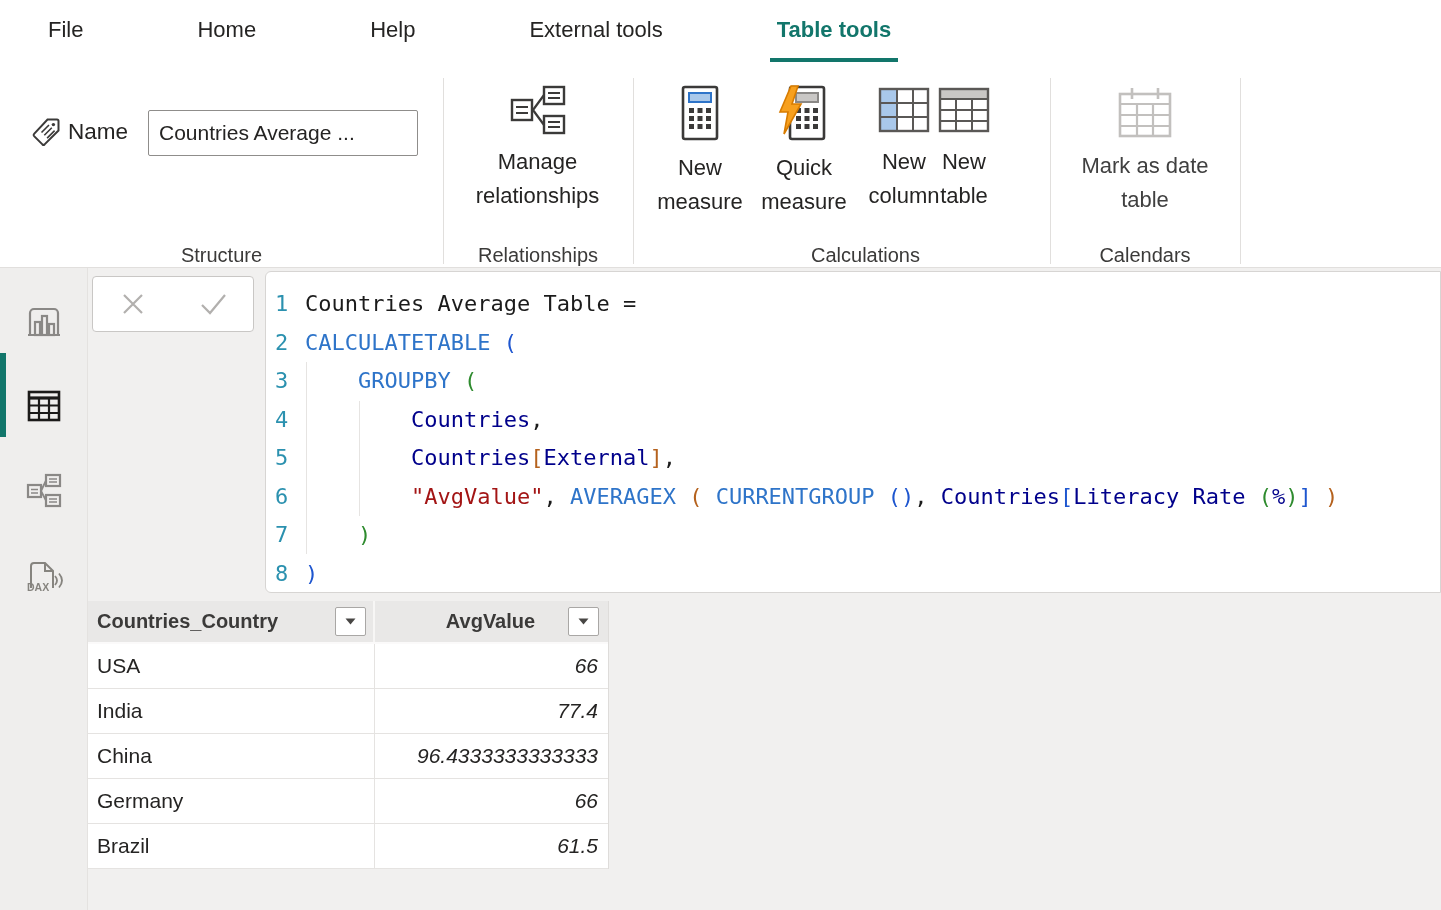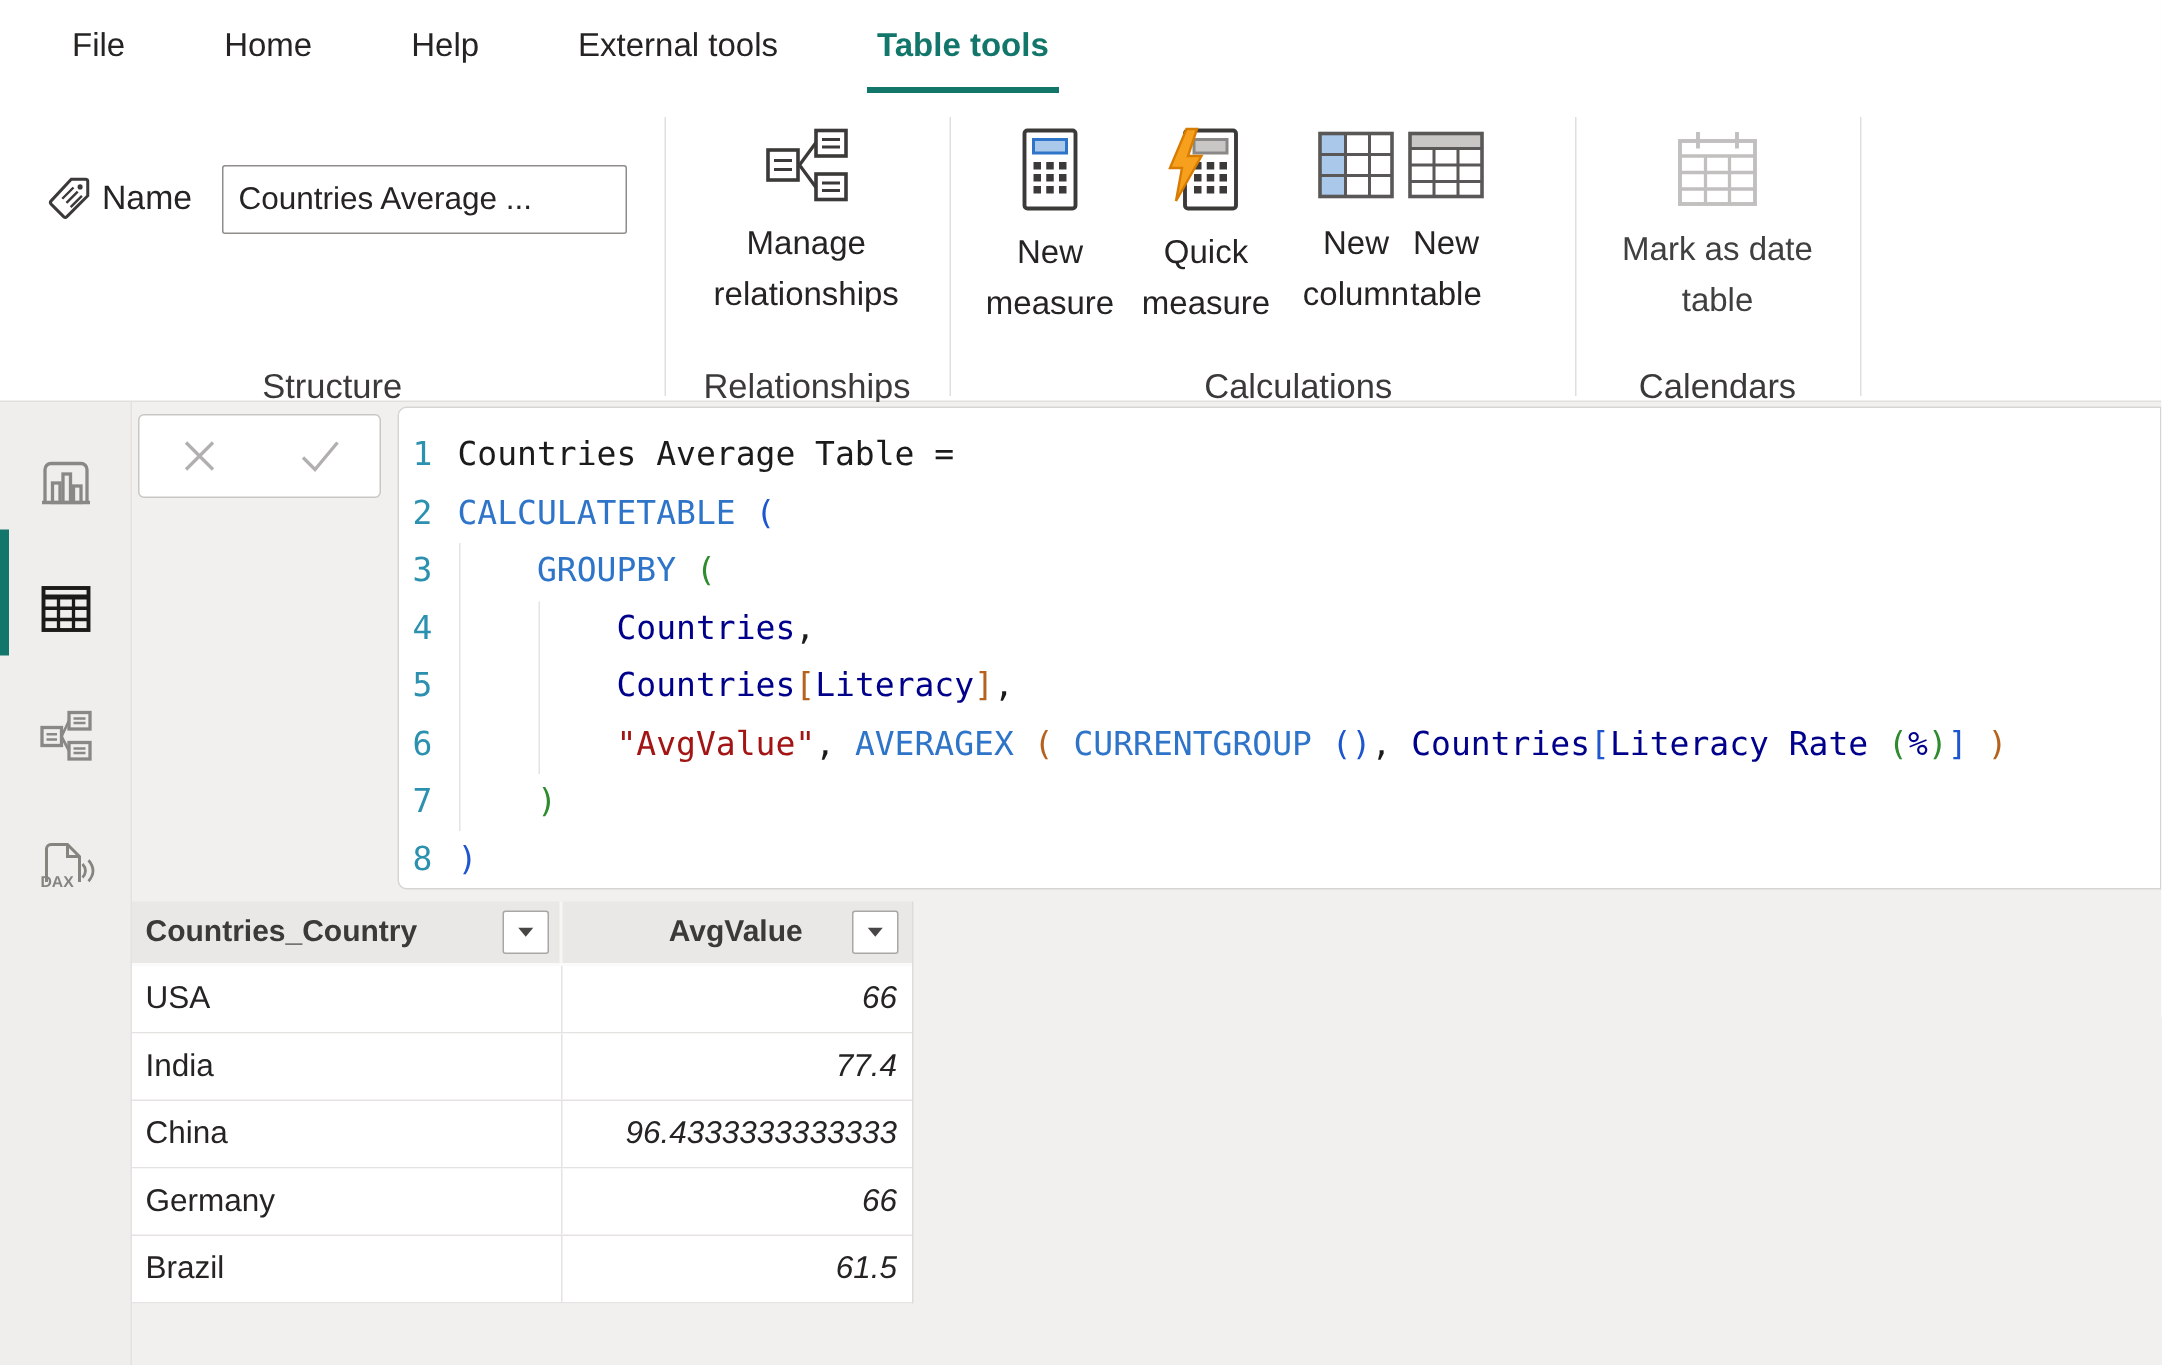"File" #tabstrip { gap: none -> 48px }
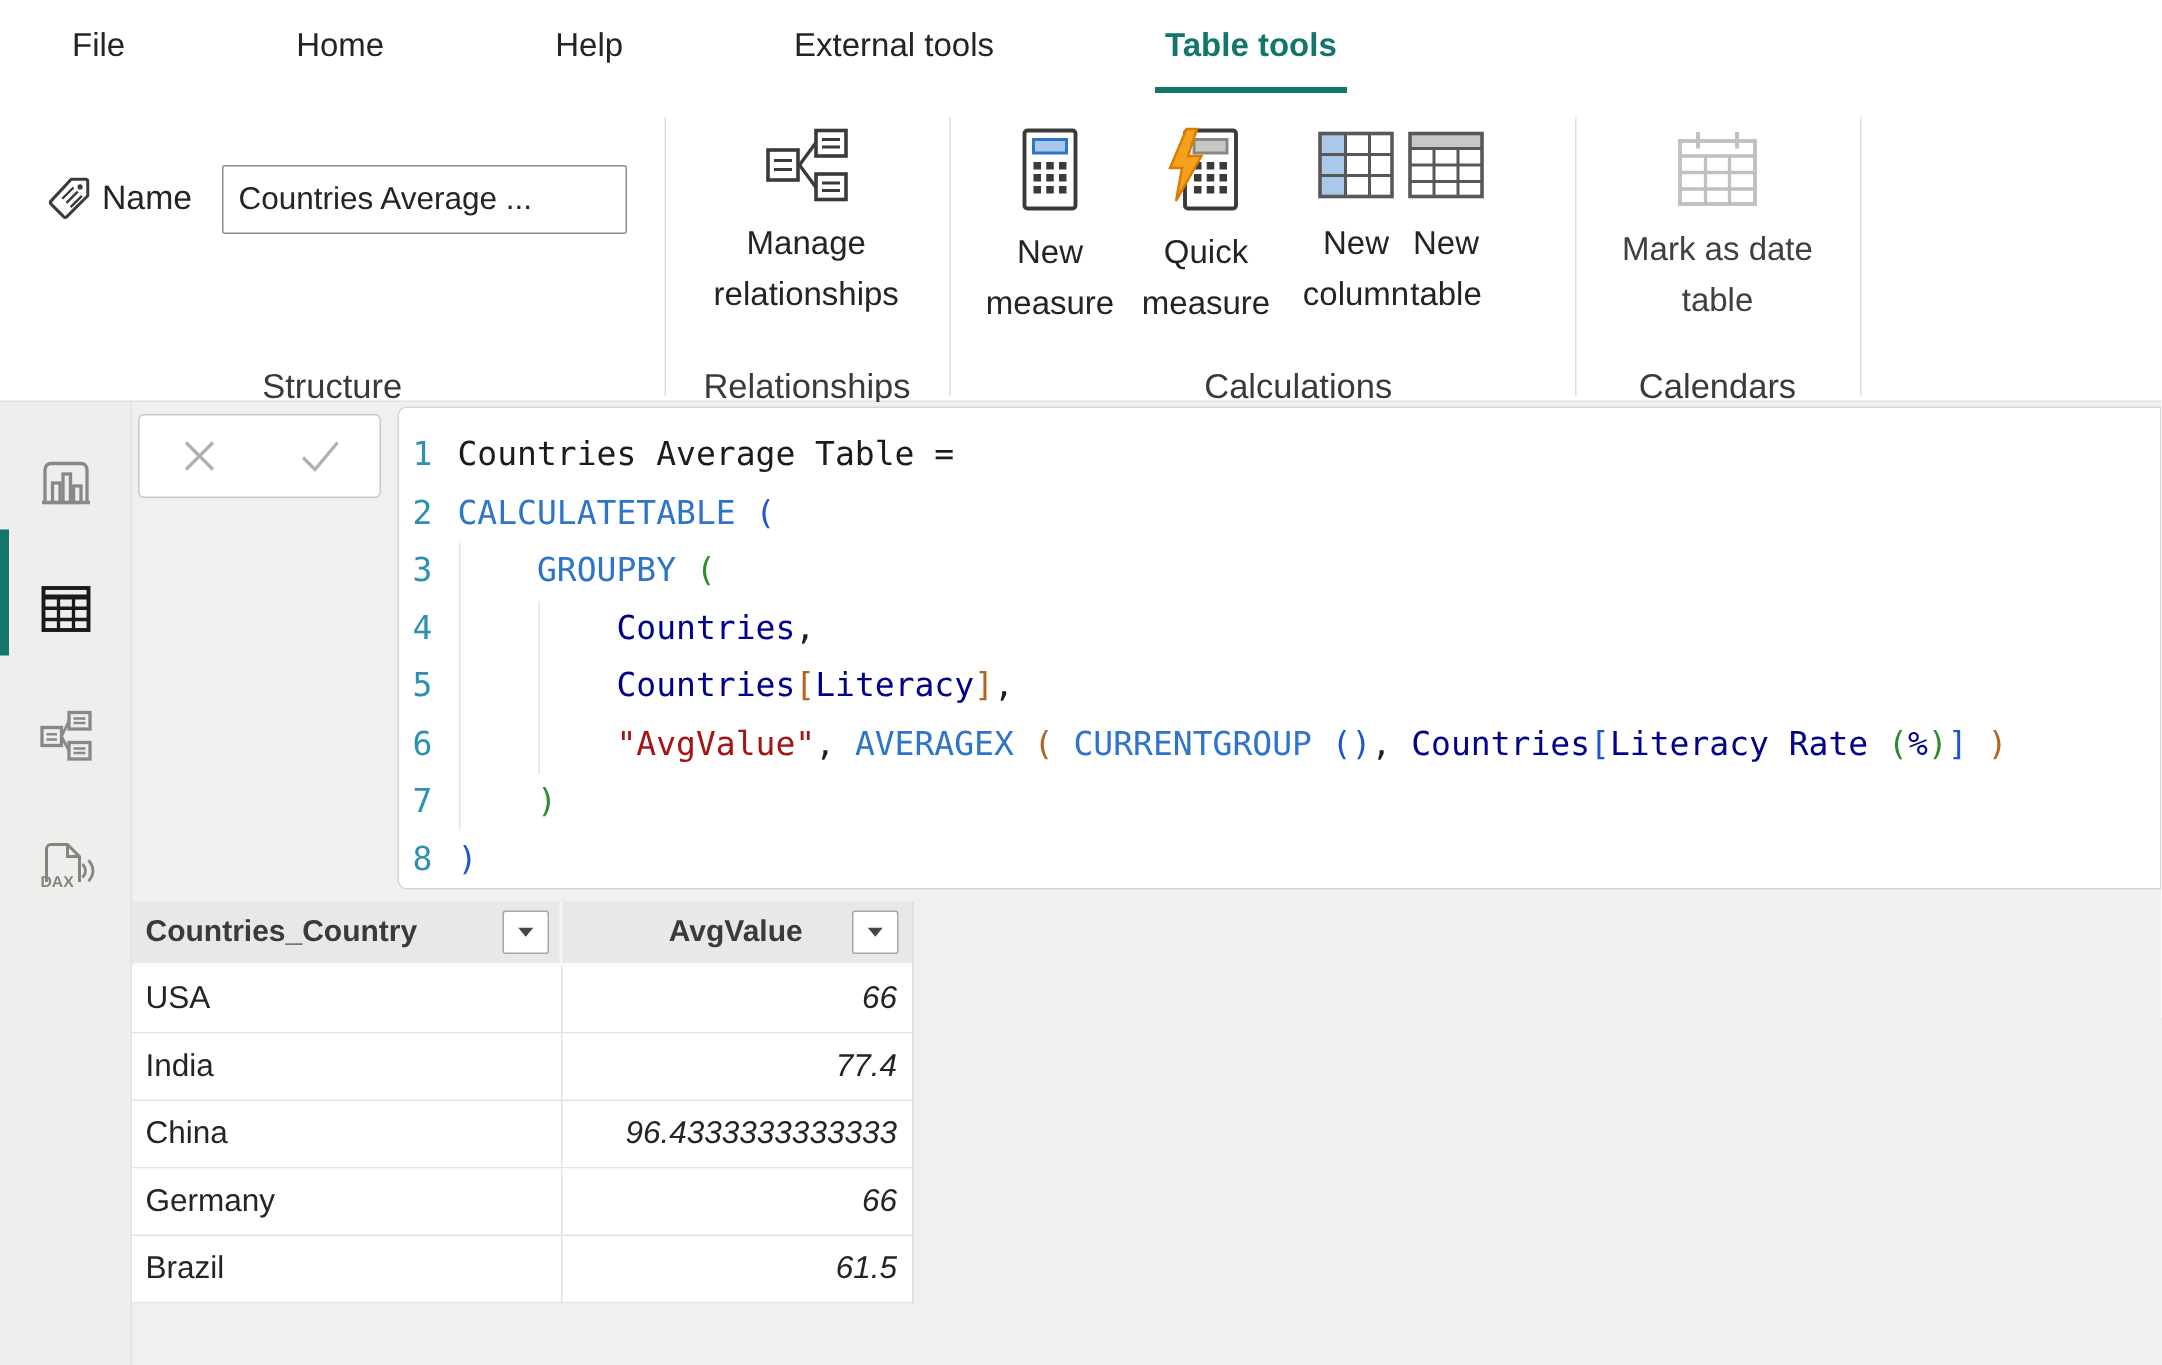"Structure" .grouplabel { font-size: 23px -> 20px }
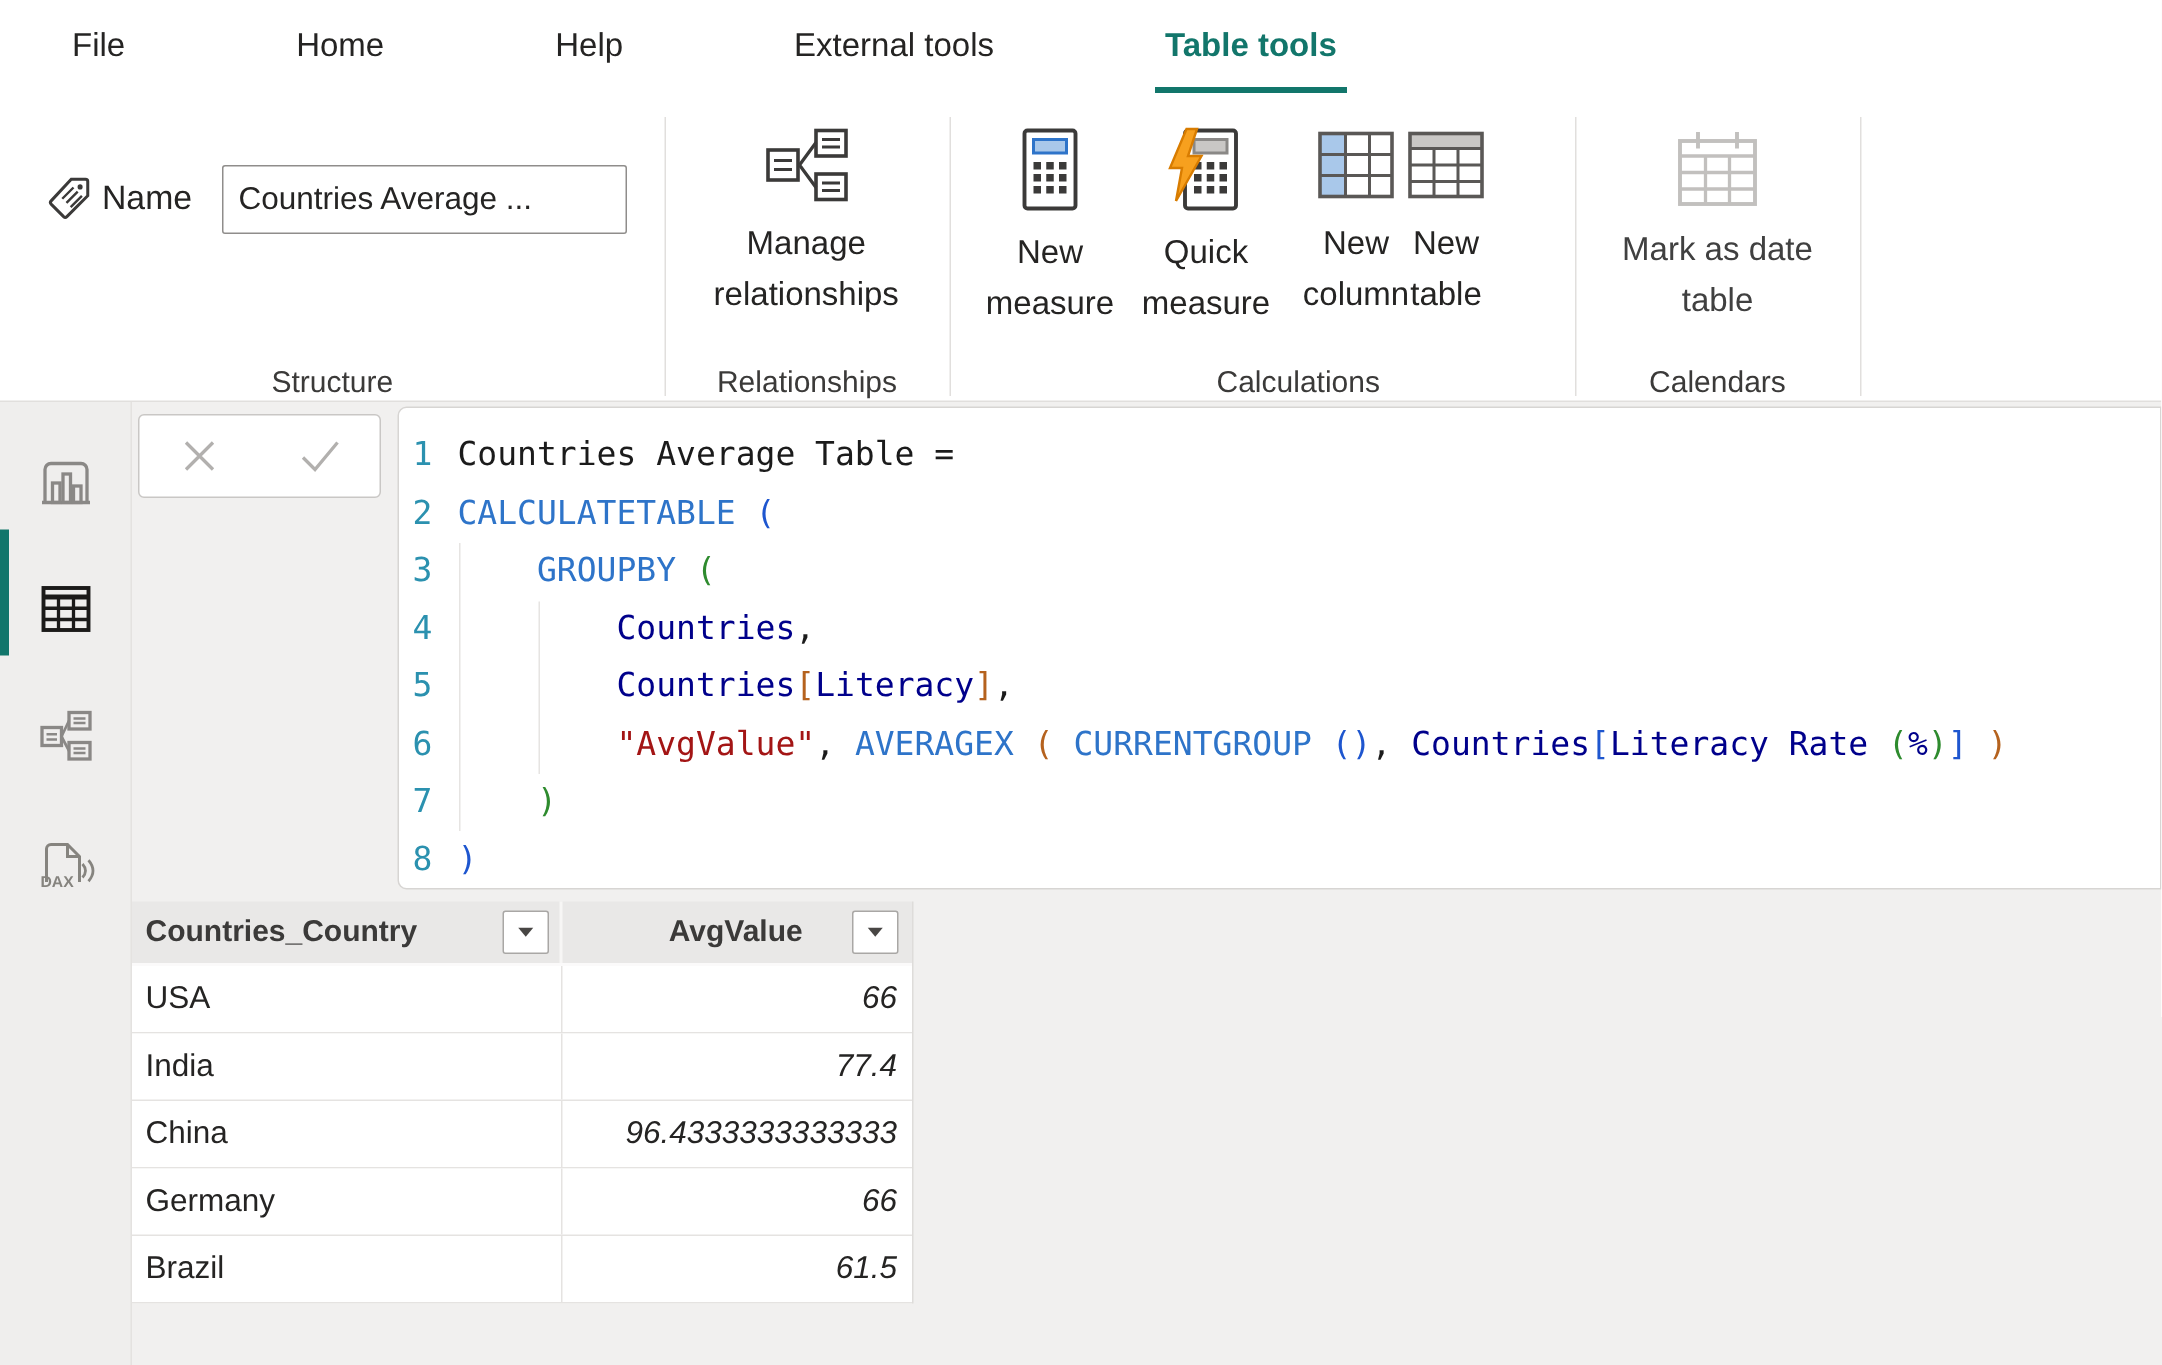"Literacy" span { text: Literacy -> External }
